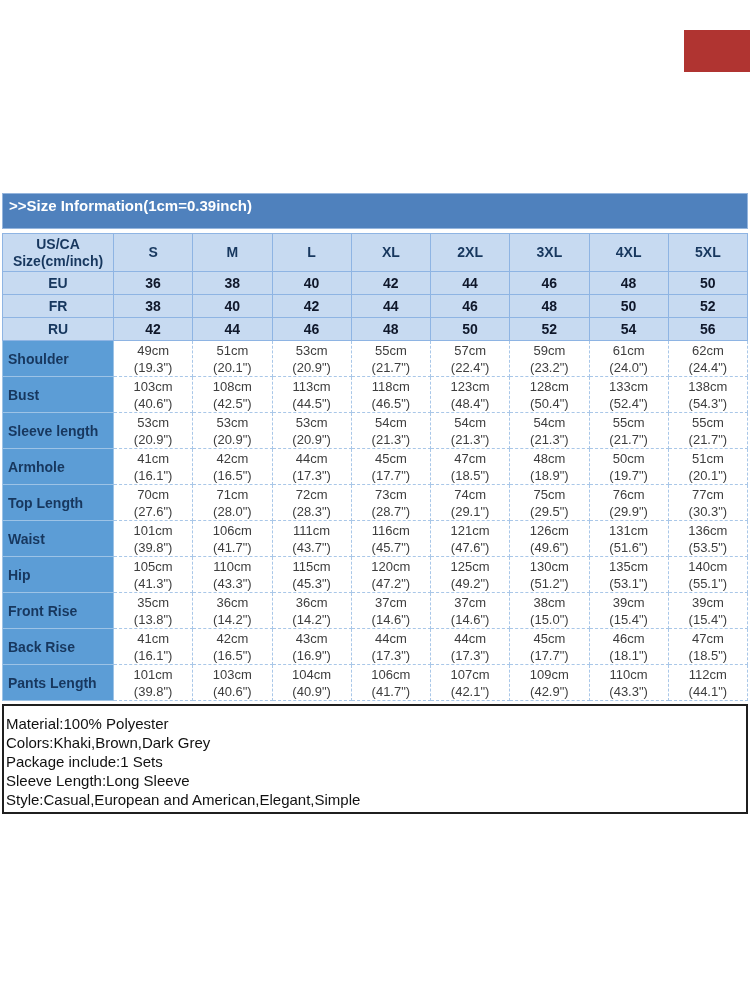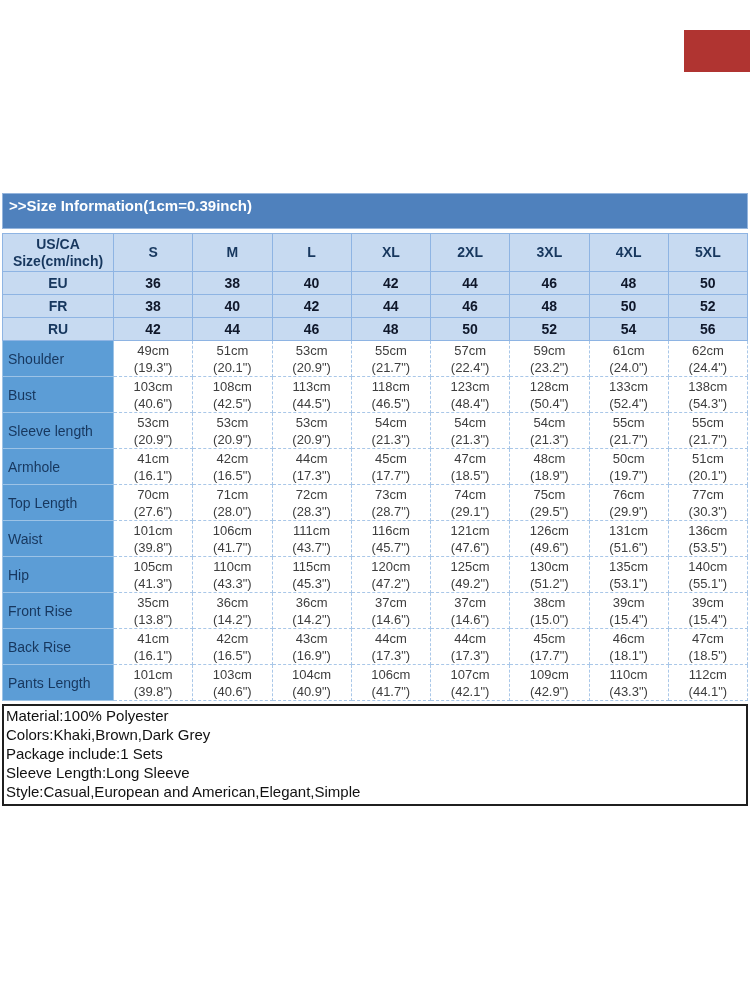"Shoulder" .meas-row th { font-weight: normal -> bold }
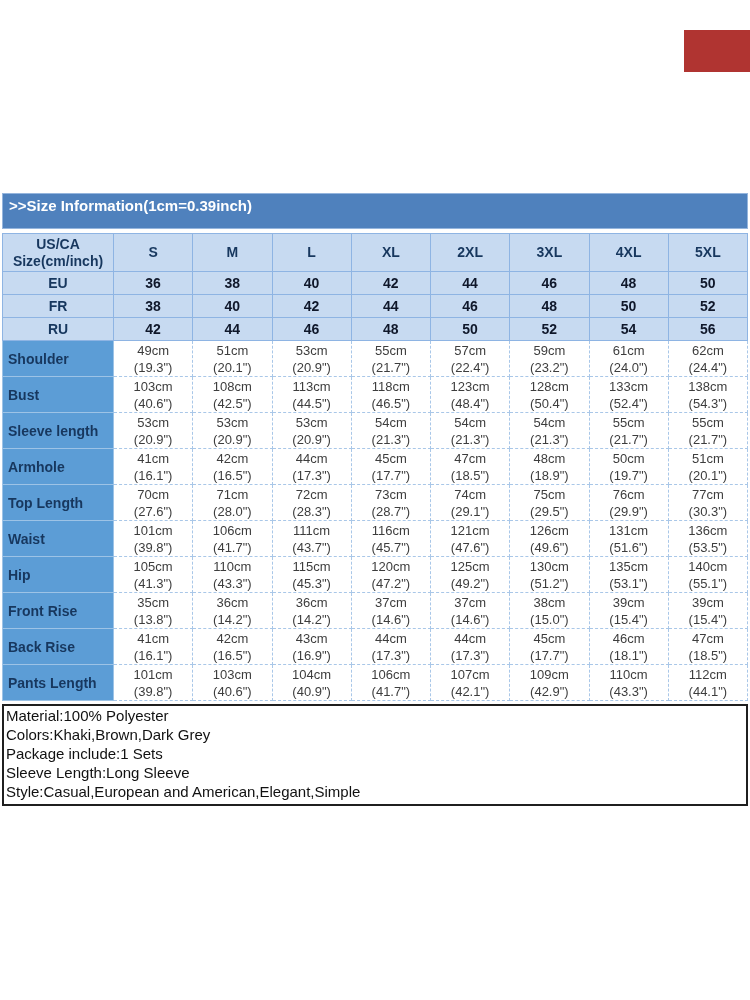"Material:100% Polyester" .info-block { padding: 0 4px 3px 2px -> 8px 4px 3px 2px }
